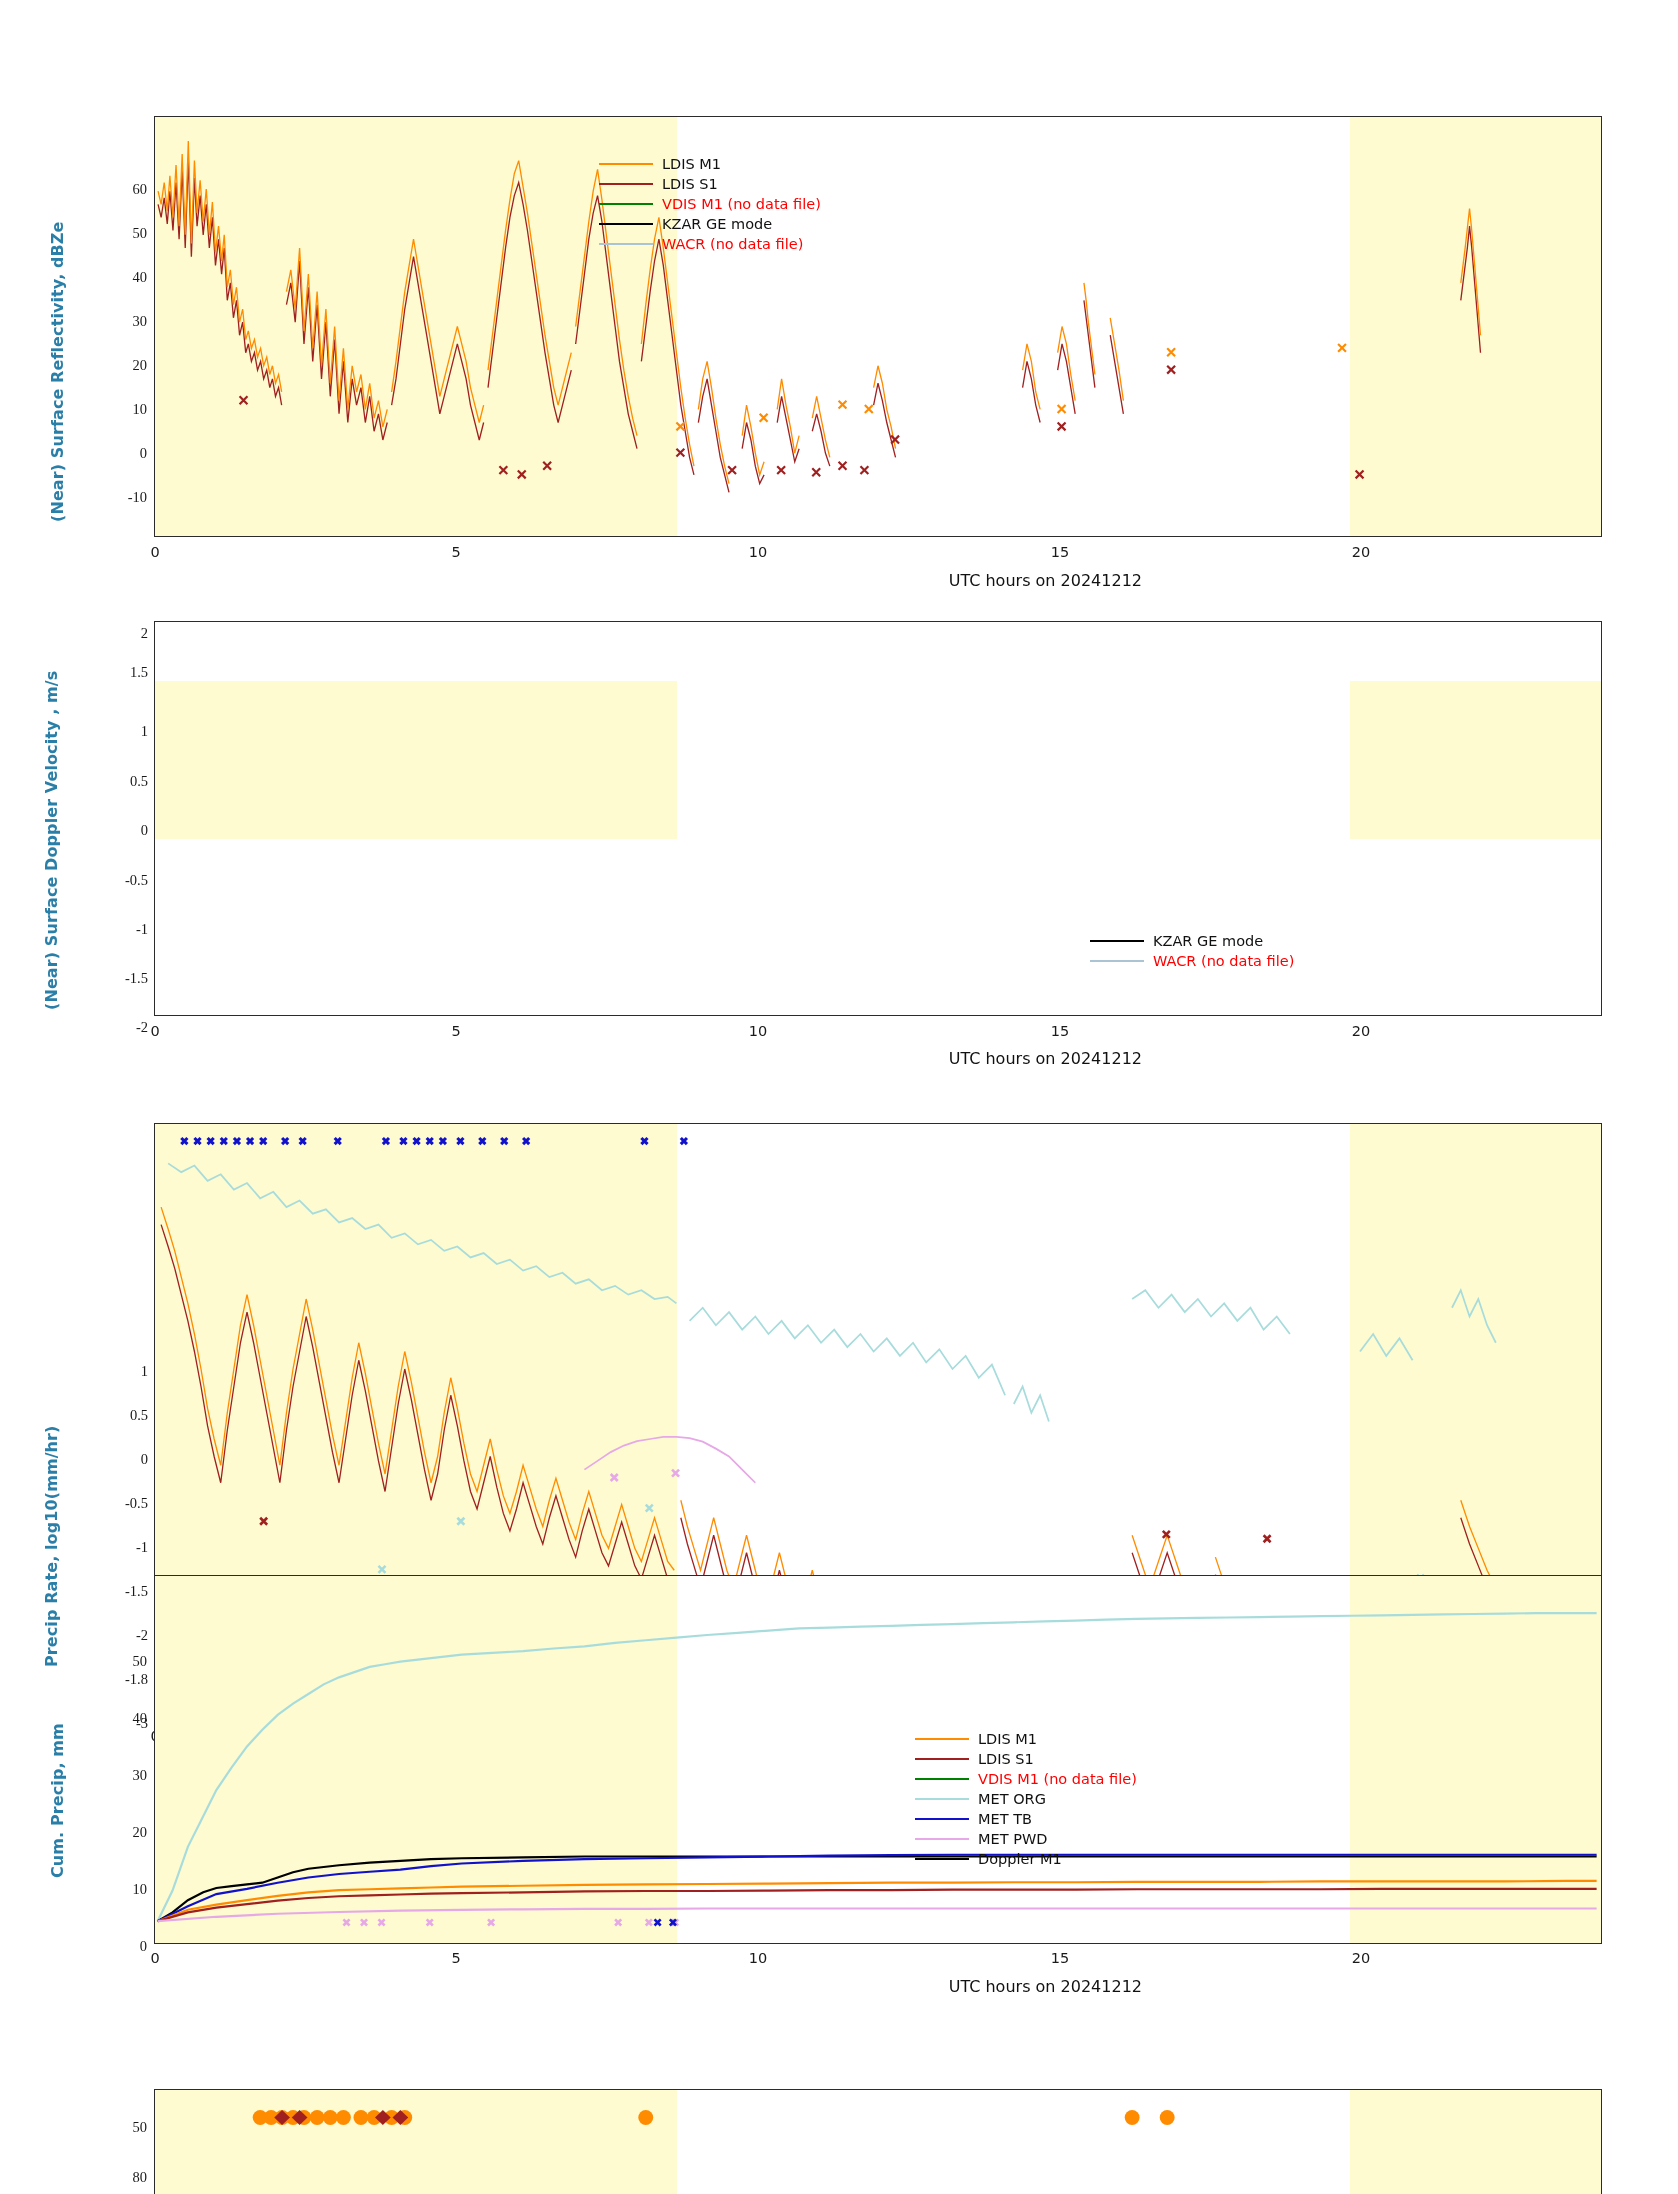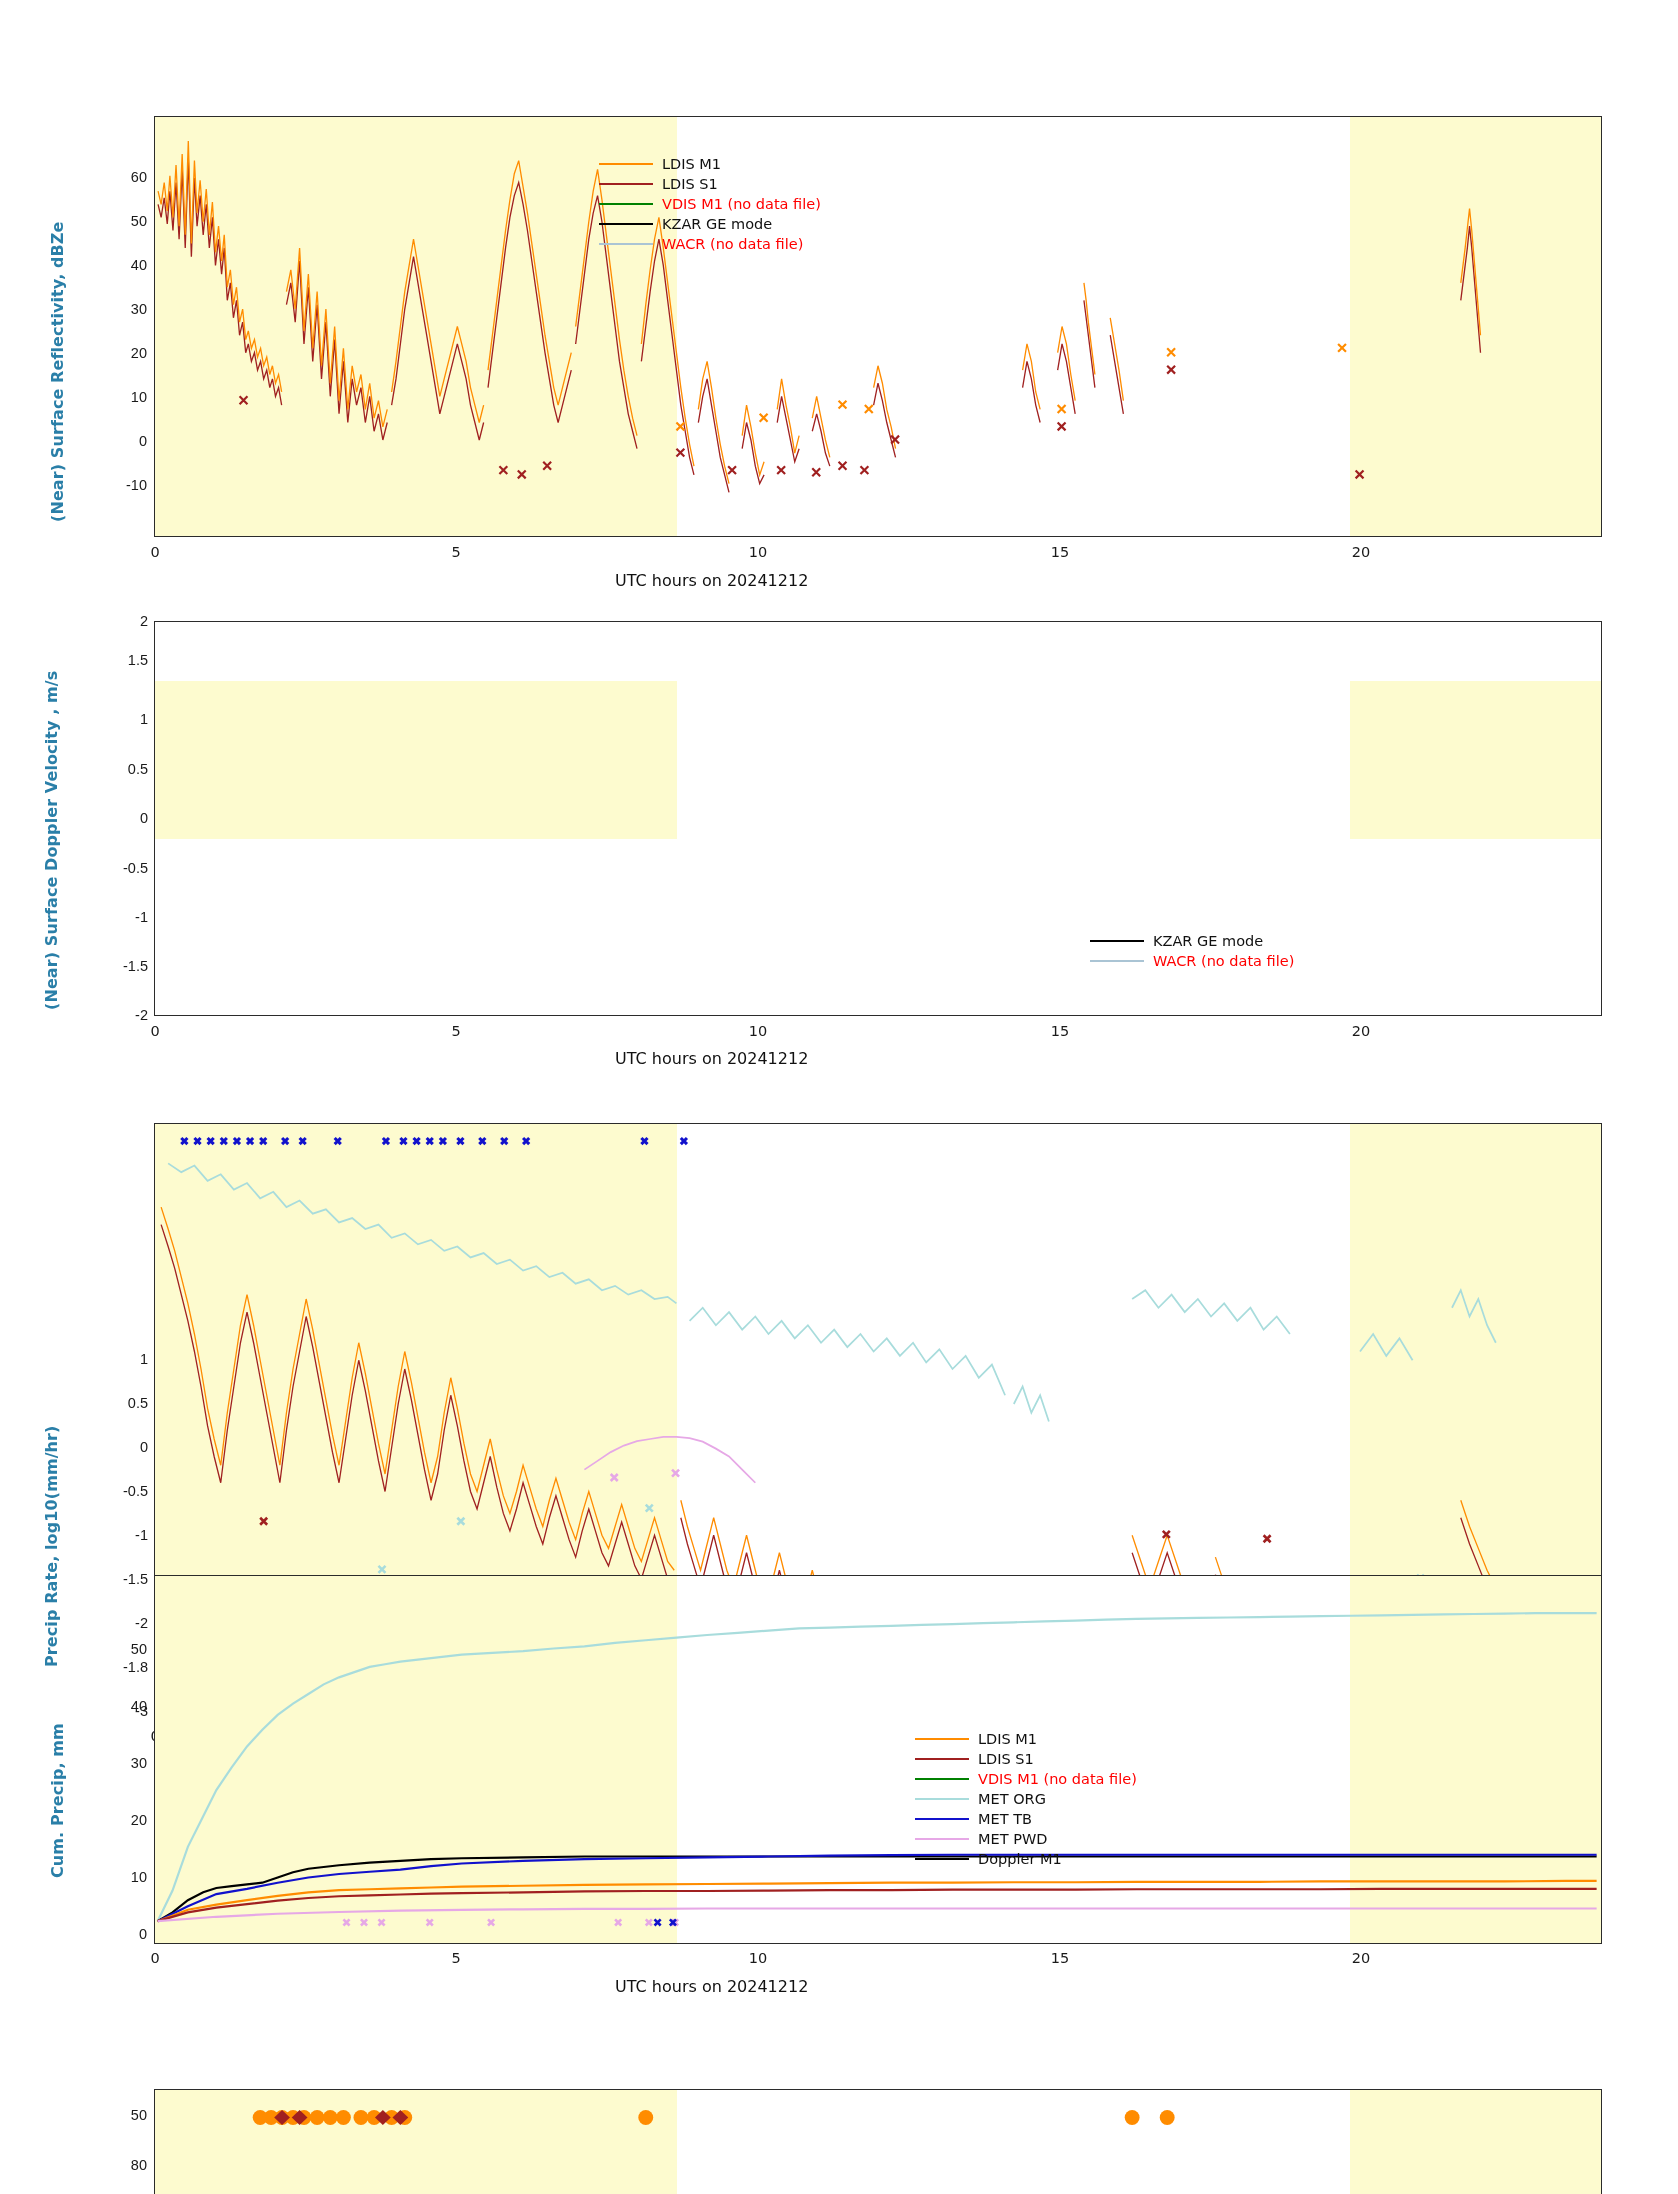"60" .ytick-label { font-family: Liberation Sans, sans-serif -> Liberation Serif, serif; margin-top: none -> 12px }
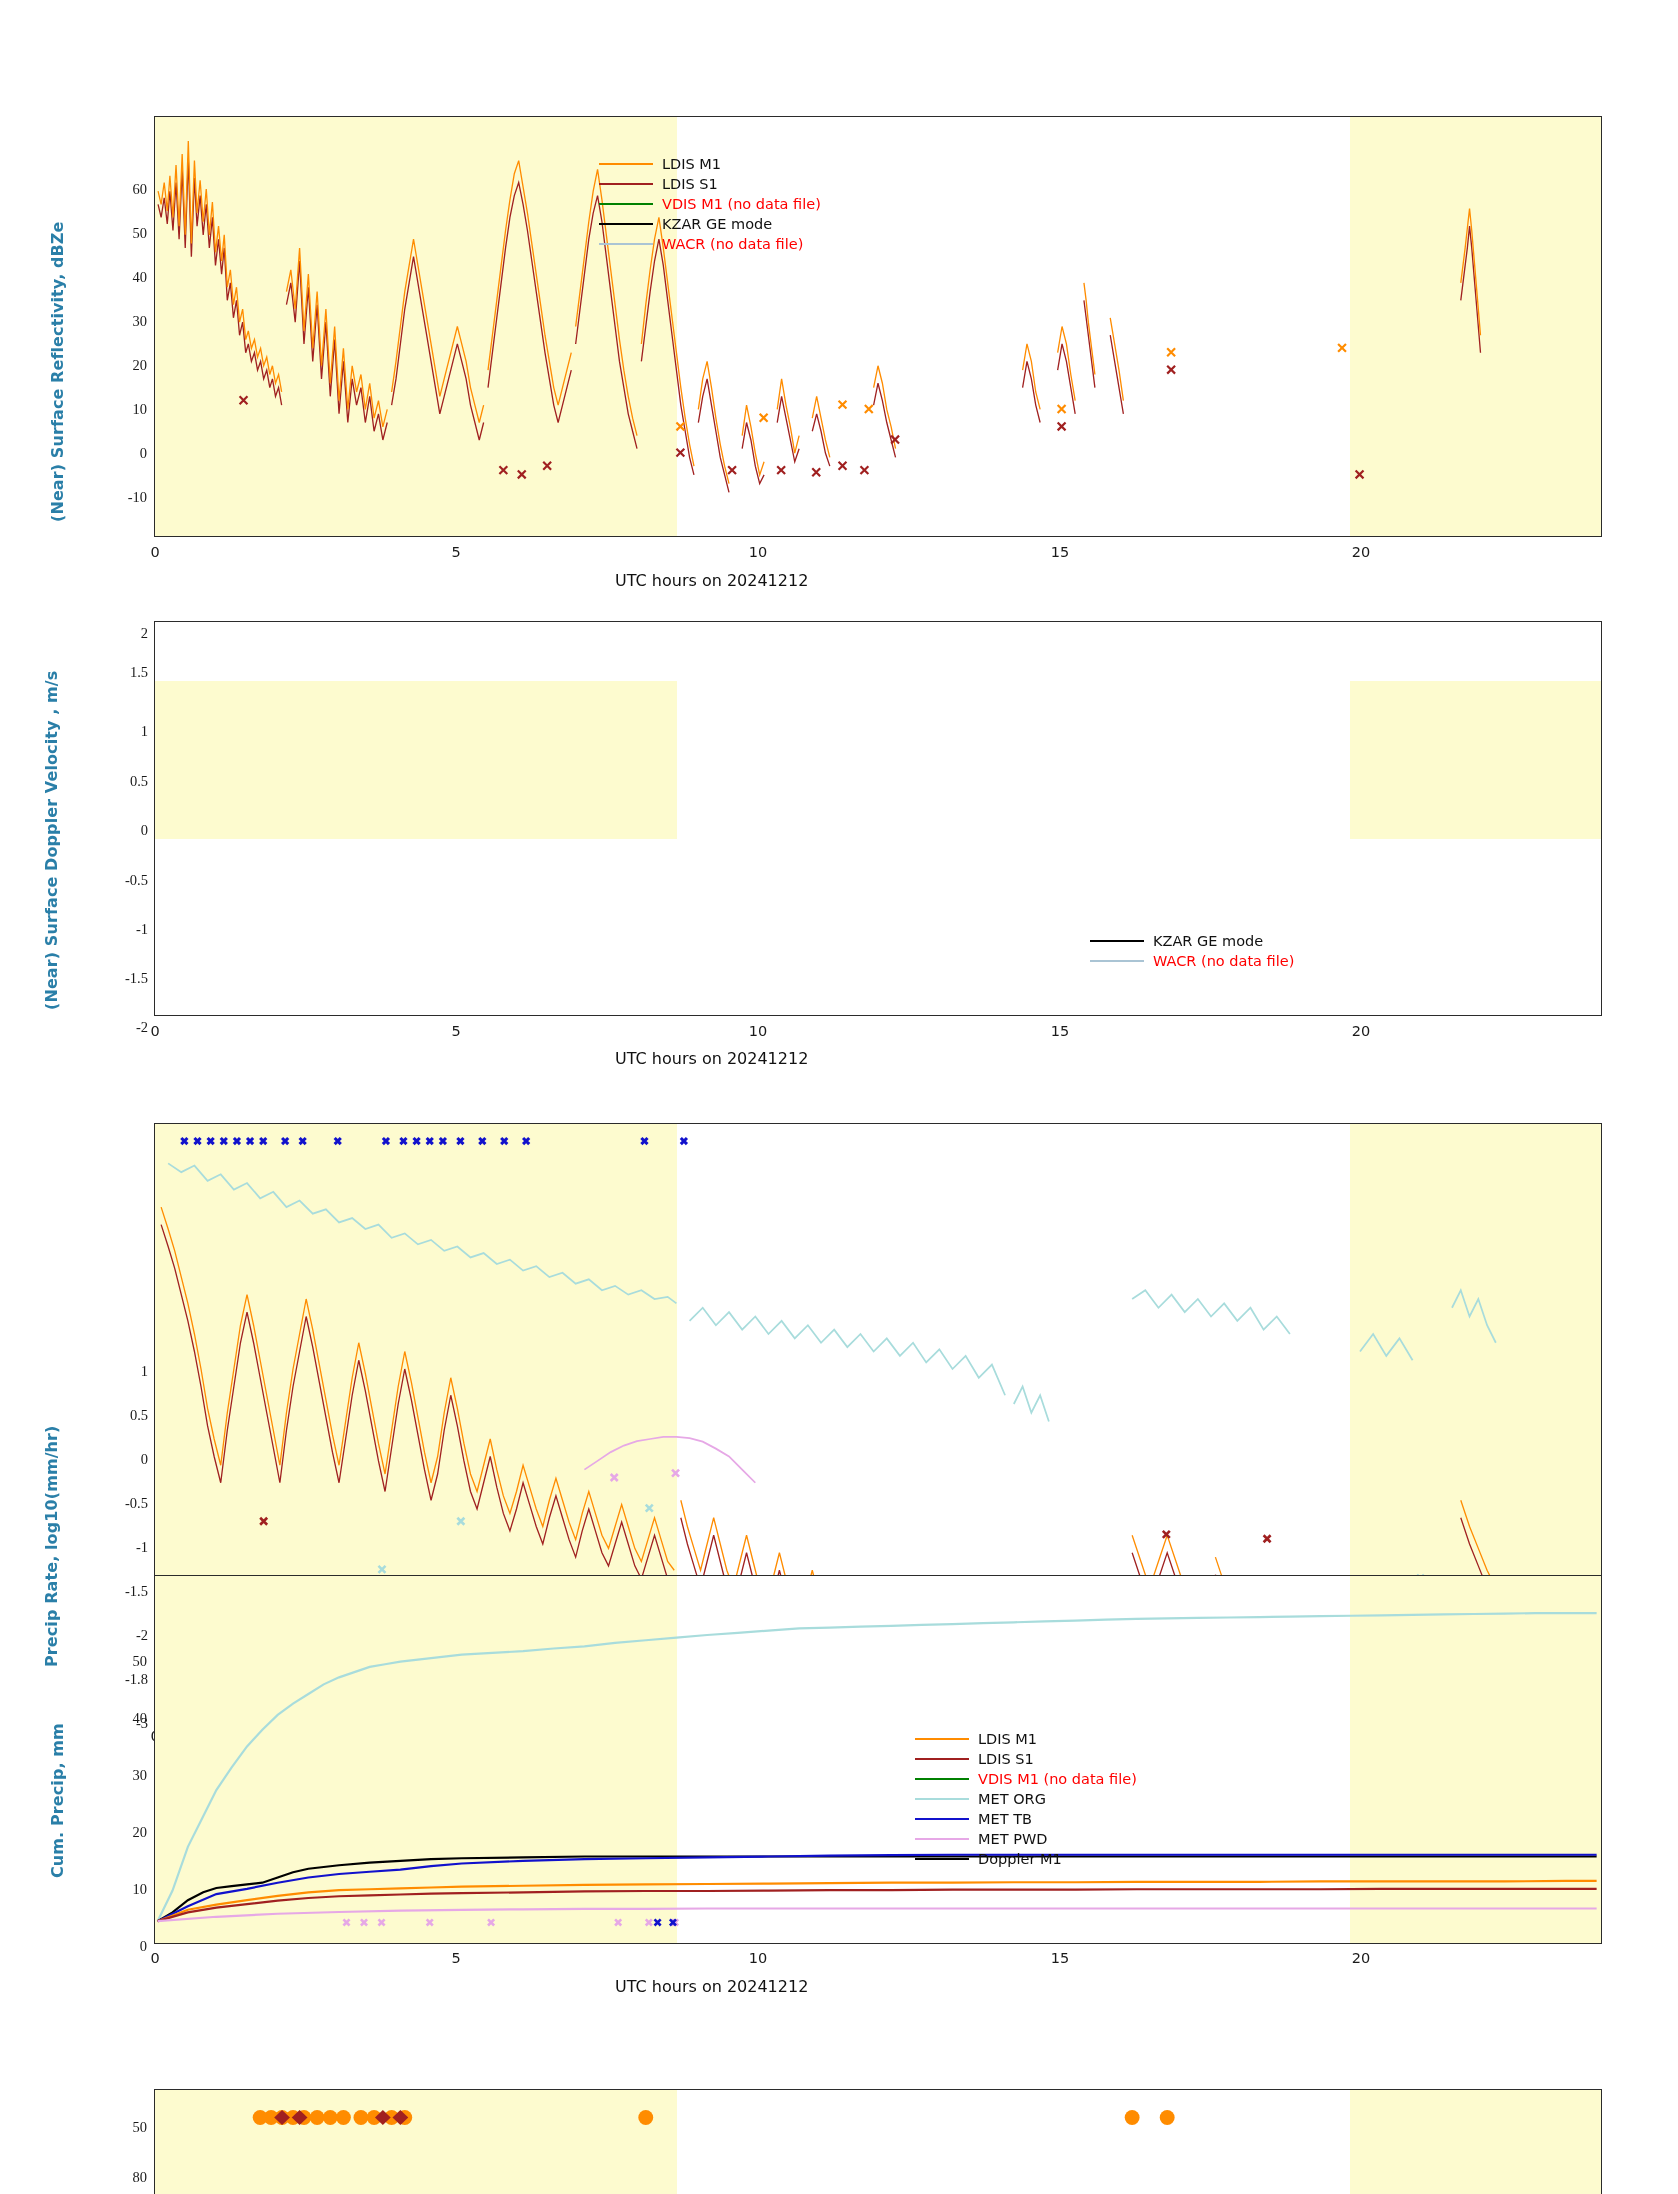"UTC hours on 20241212" .xtitle { text-align: left -> right }
